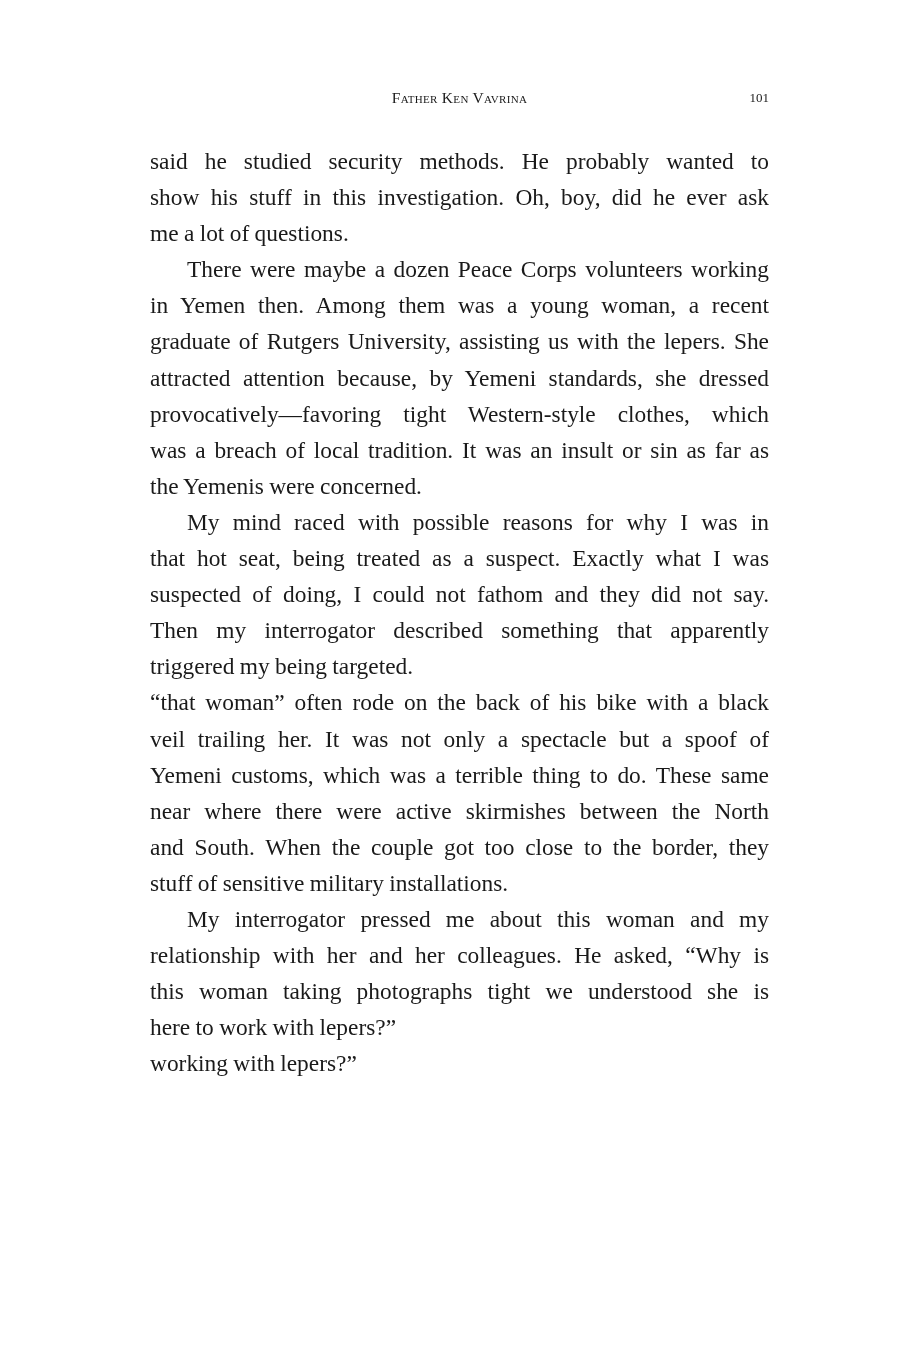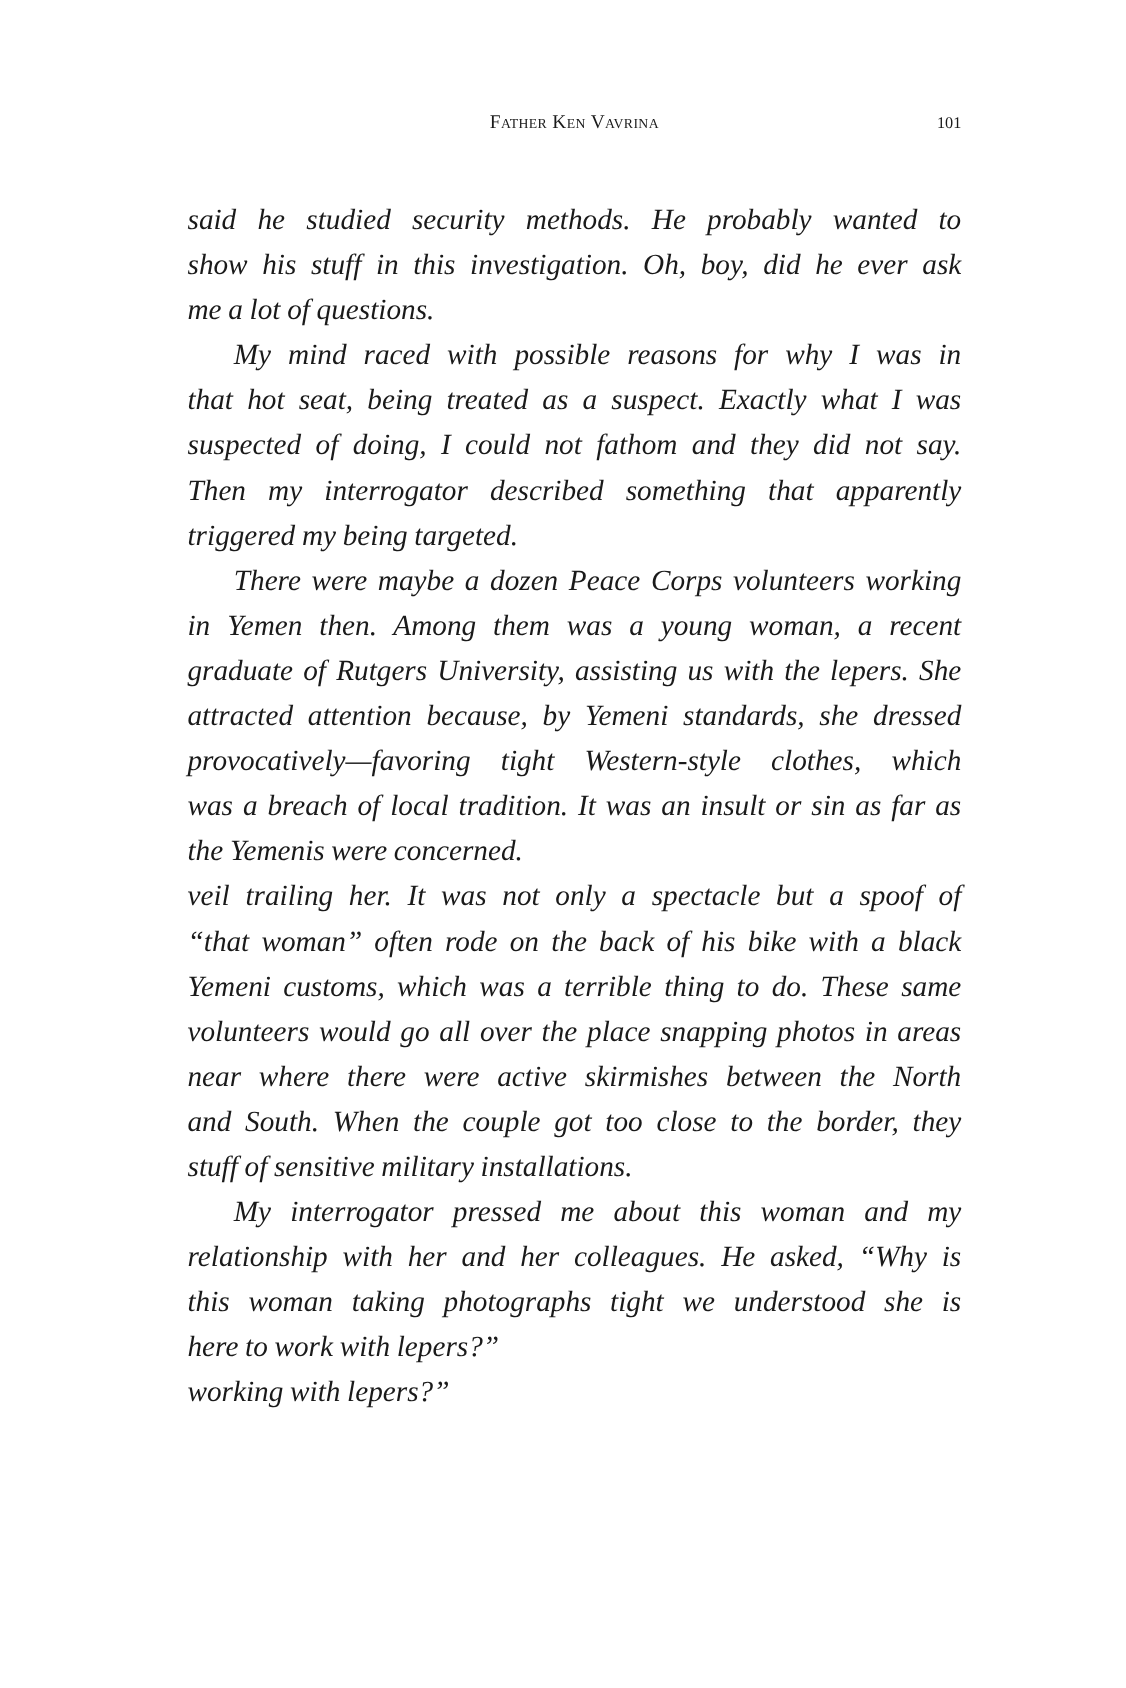"said he studied security methods." .text-block { font-style: italic -> none; top: 158px -> 143px }
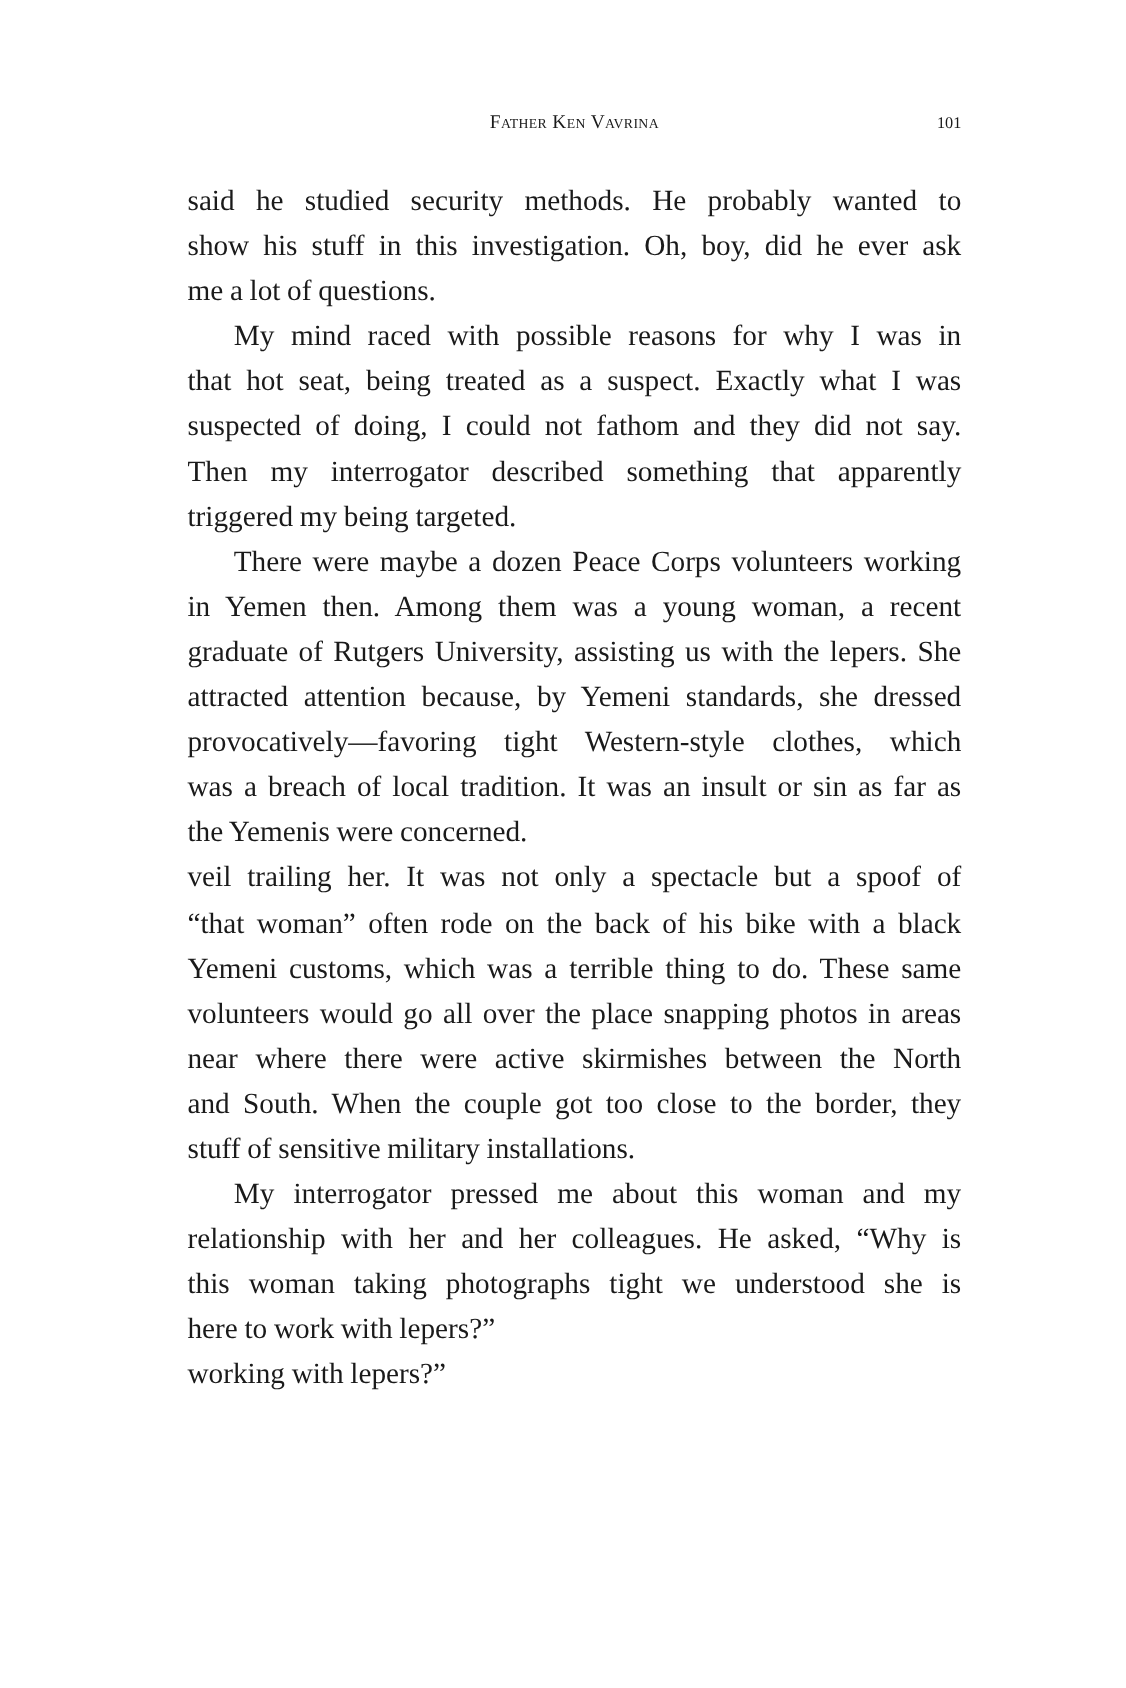"My mind raced with possible" p.para { order: before "There were maybe a dozen" -> after "There were maybe a dozen" }
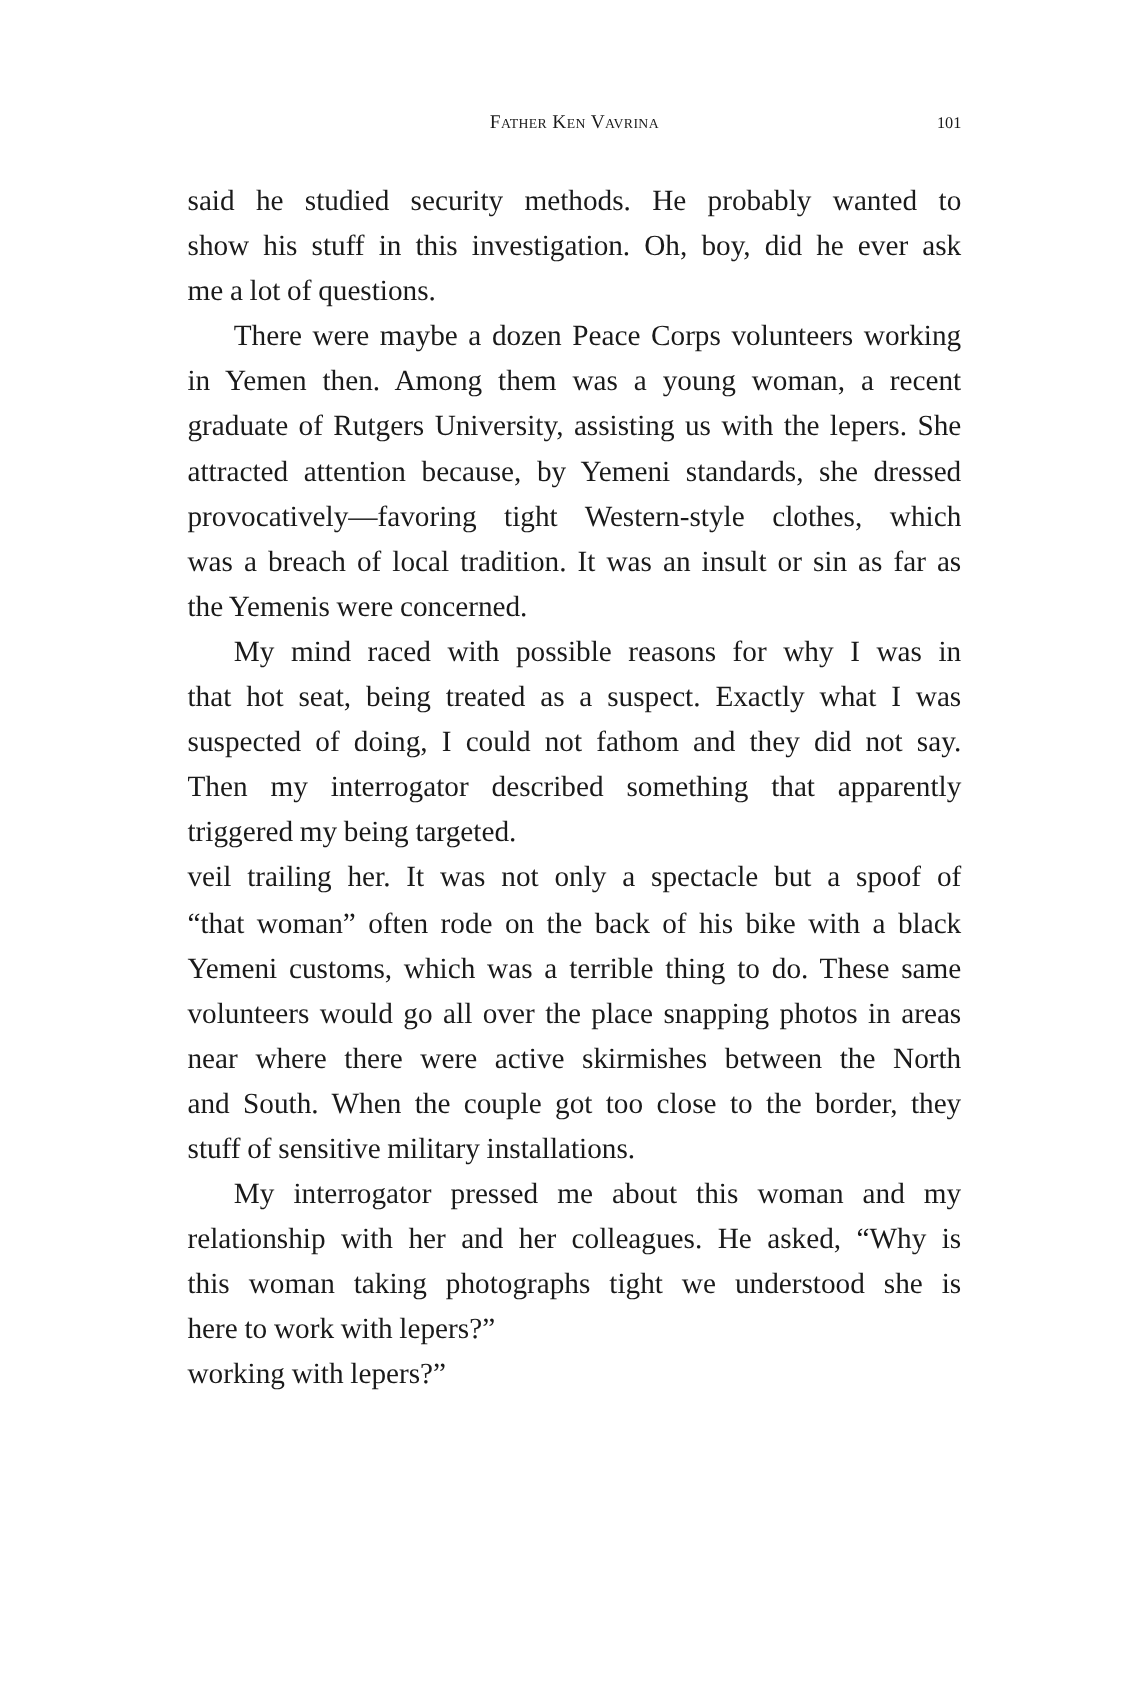"veil trailing her. It was" span.line { order: before "“that woman” often rode on" -> after "“that woman” often rode on" }
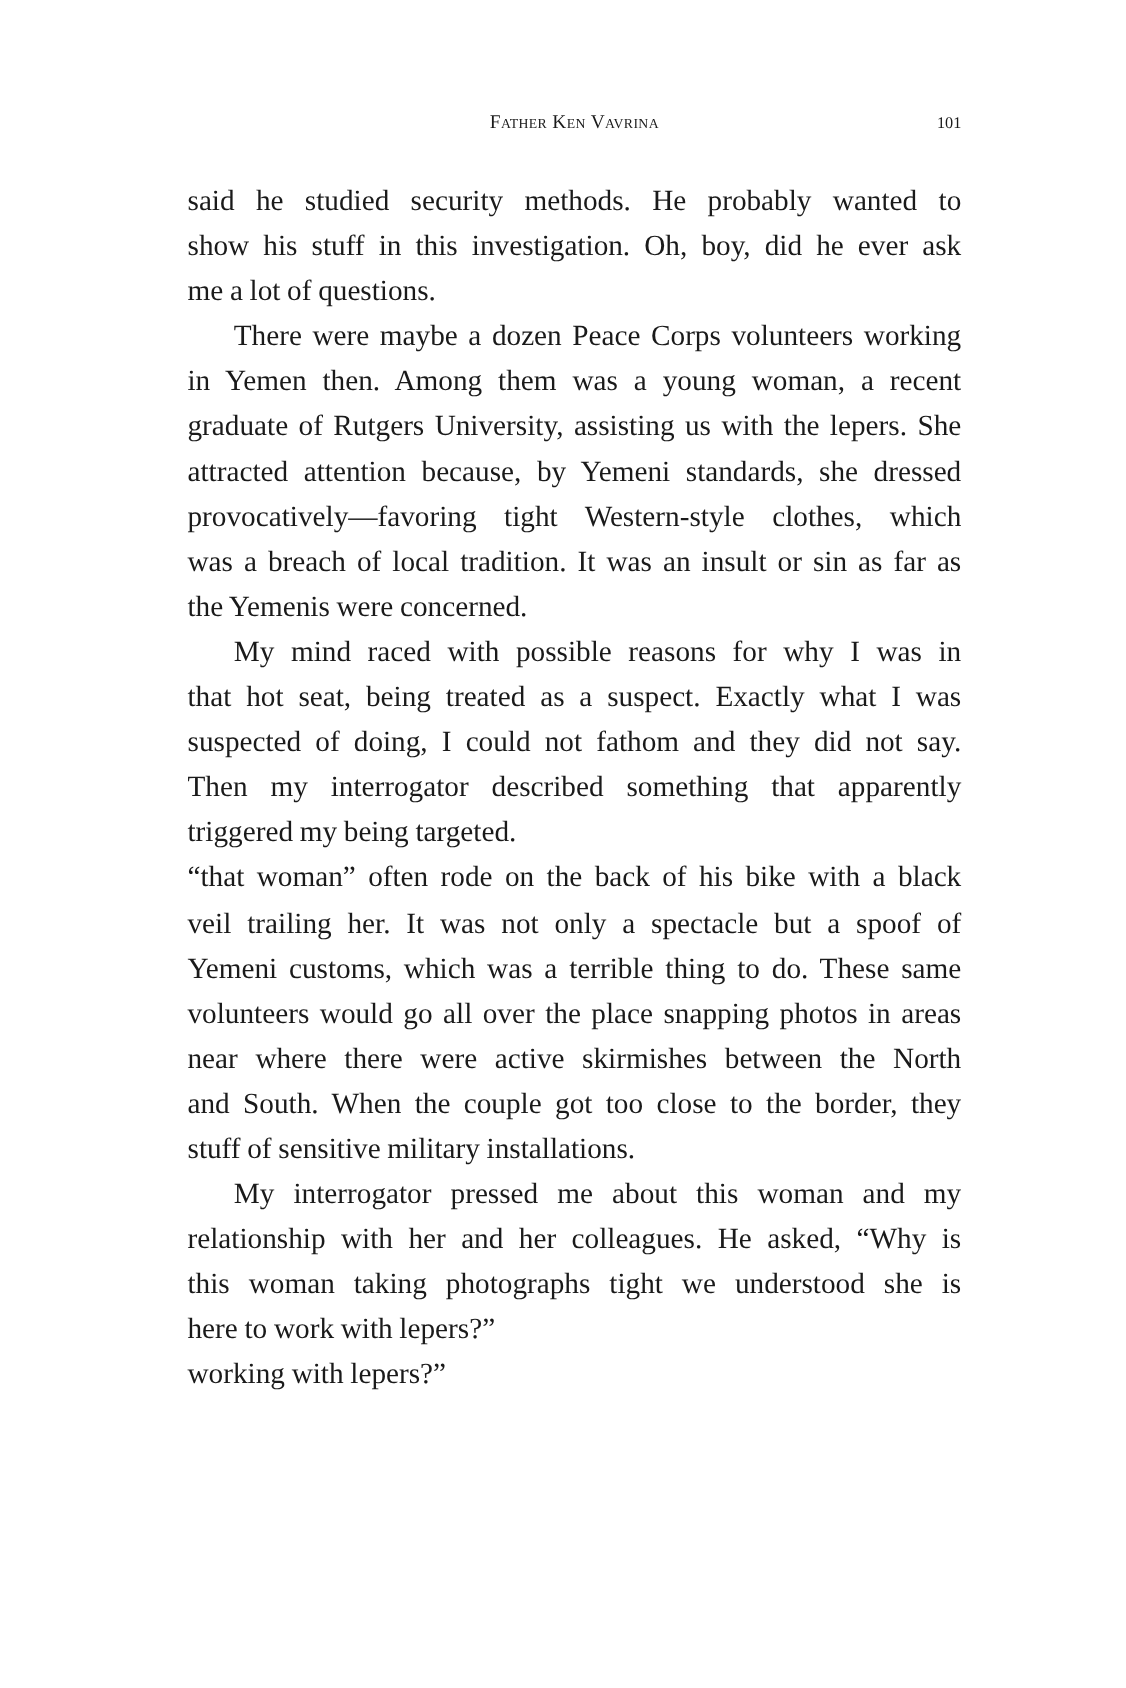"volunteers would go all over" span.line { html: <span>volunteers would go all over the place snapping photos in areas</span> -> none }
